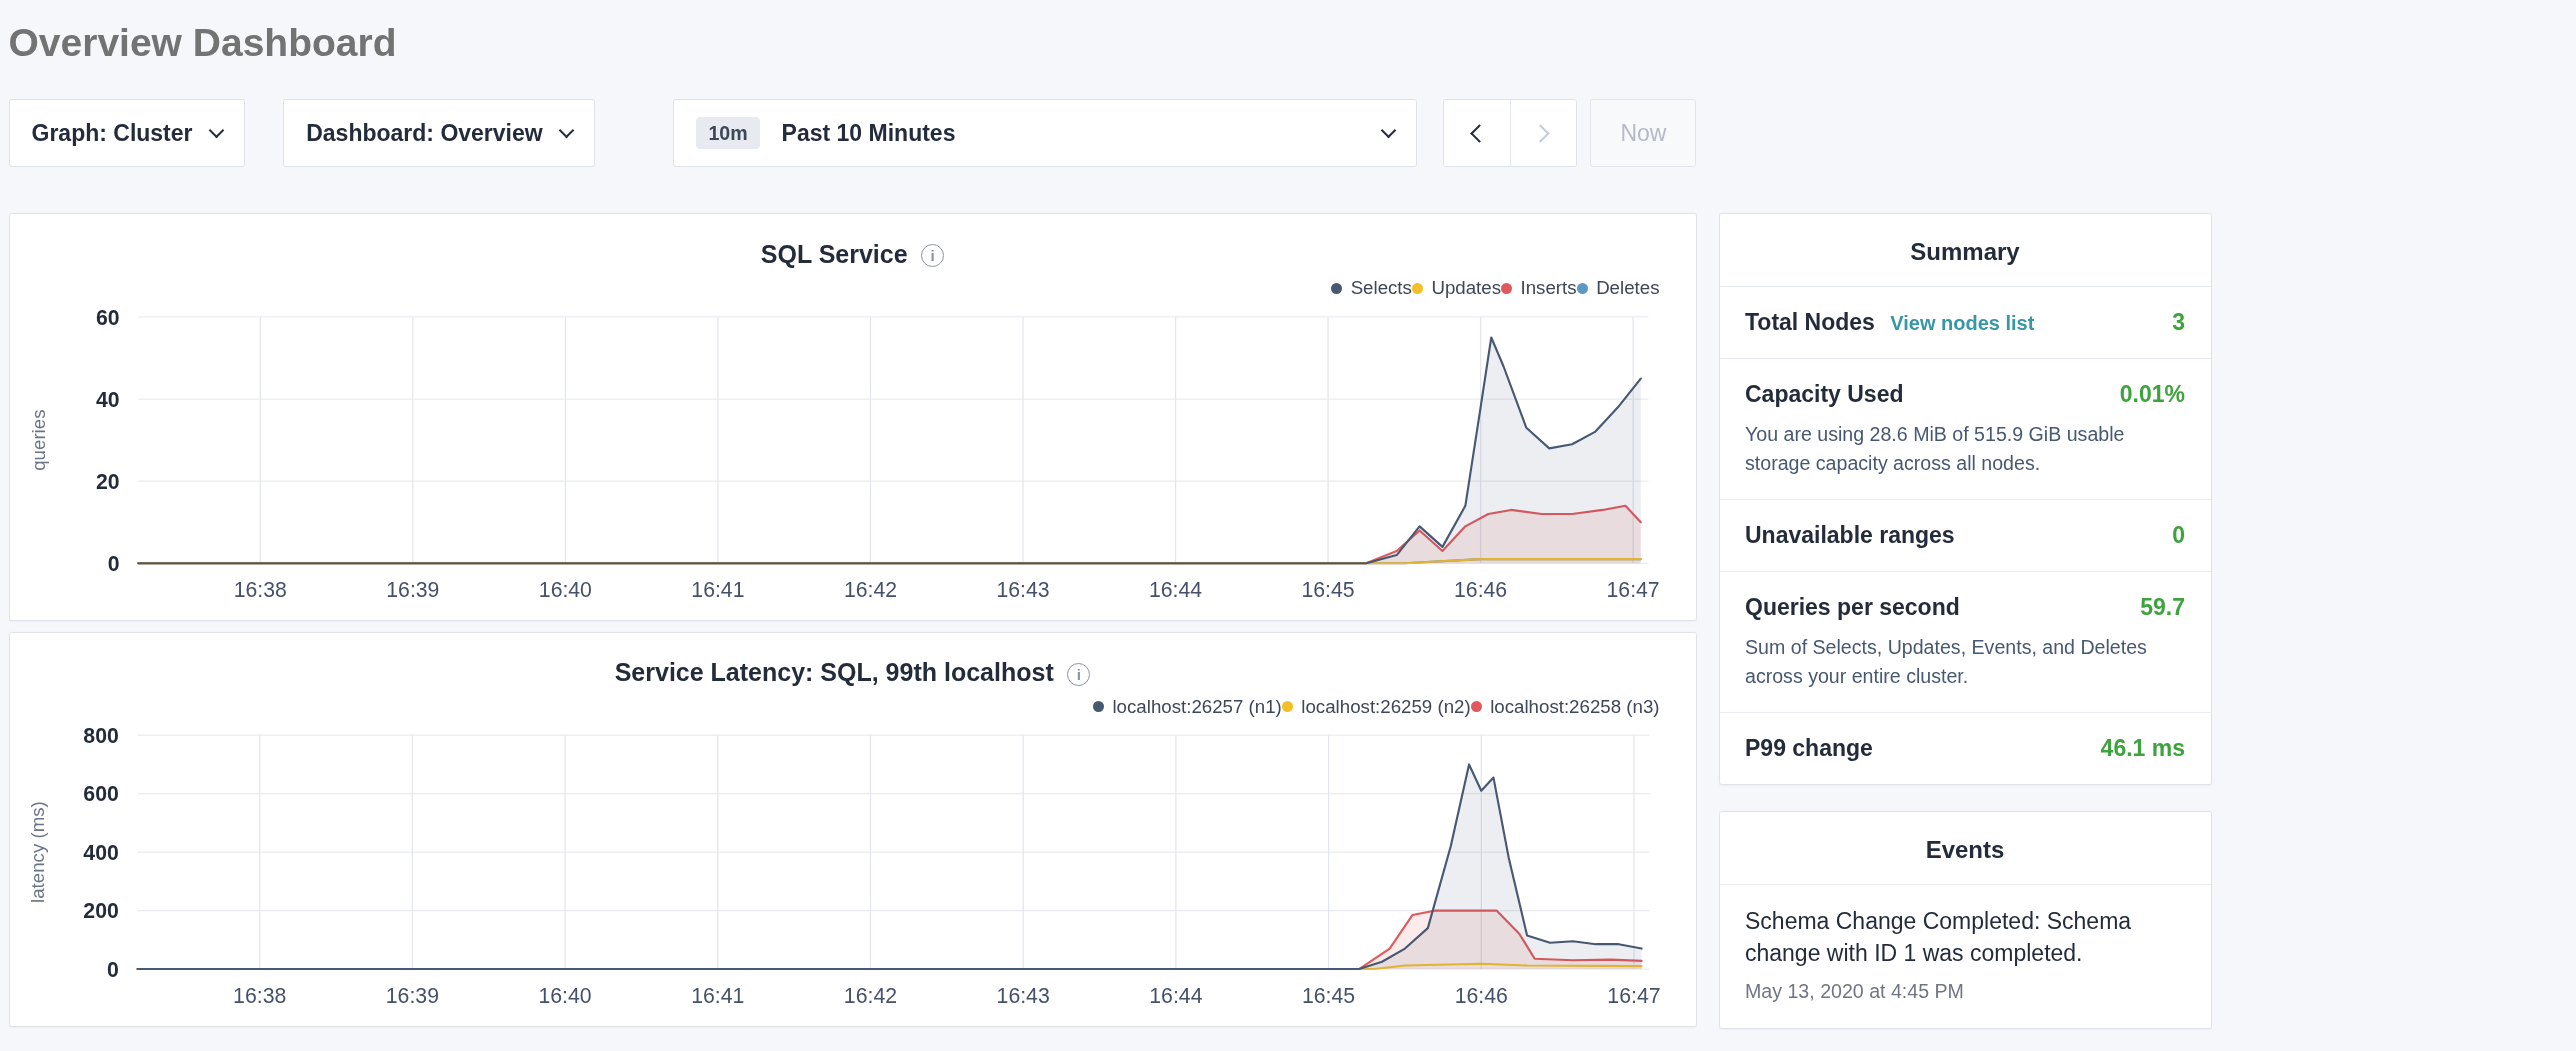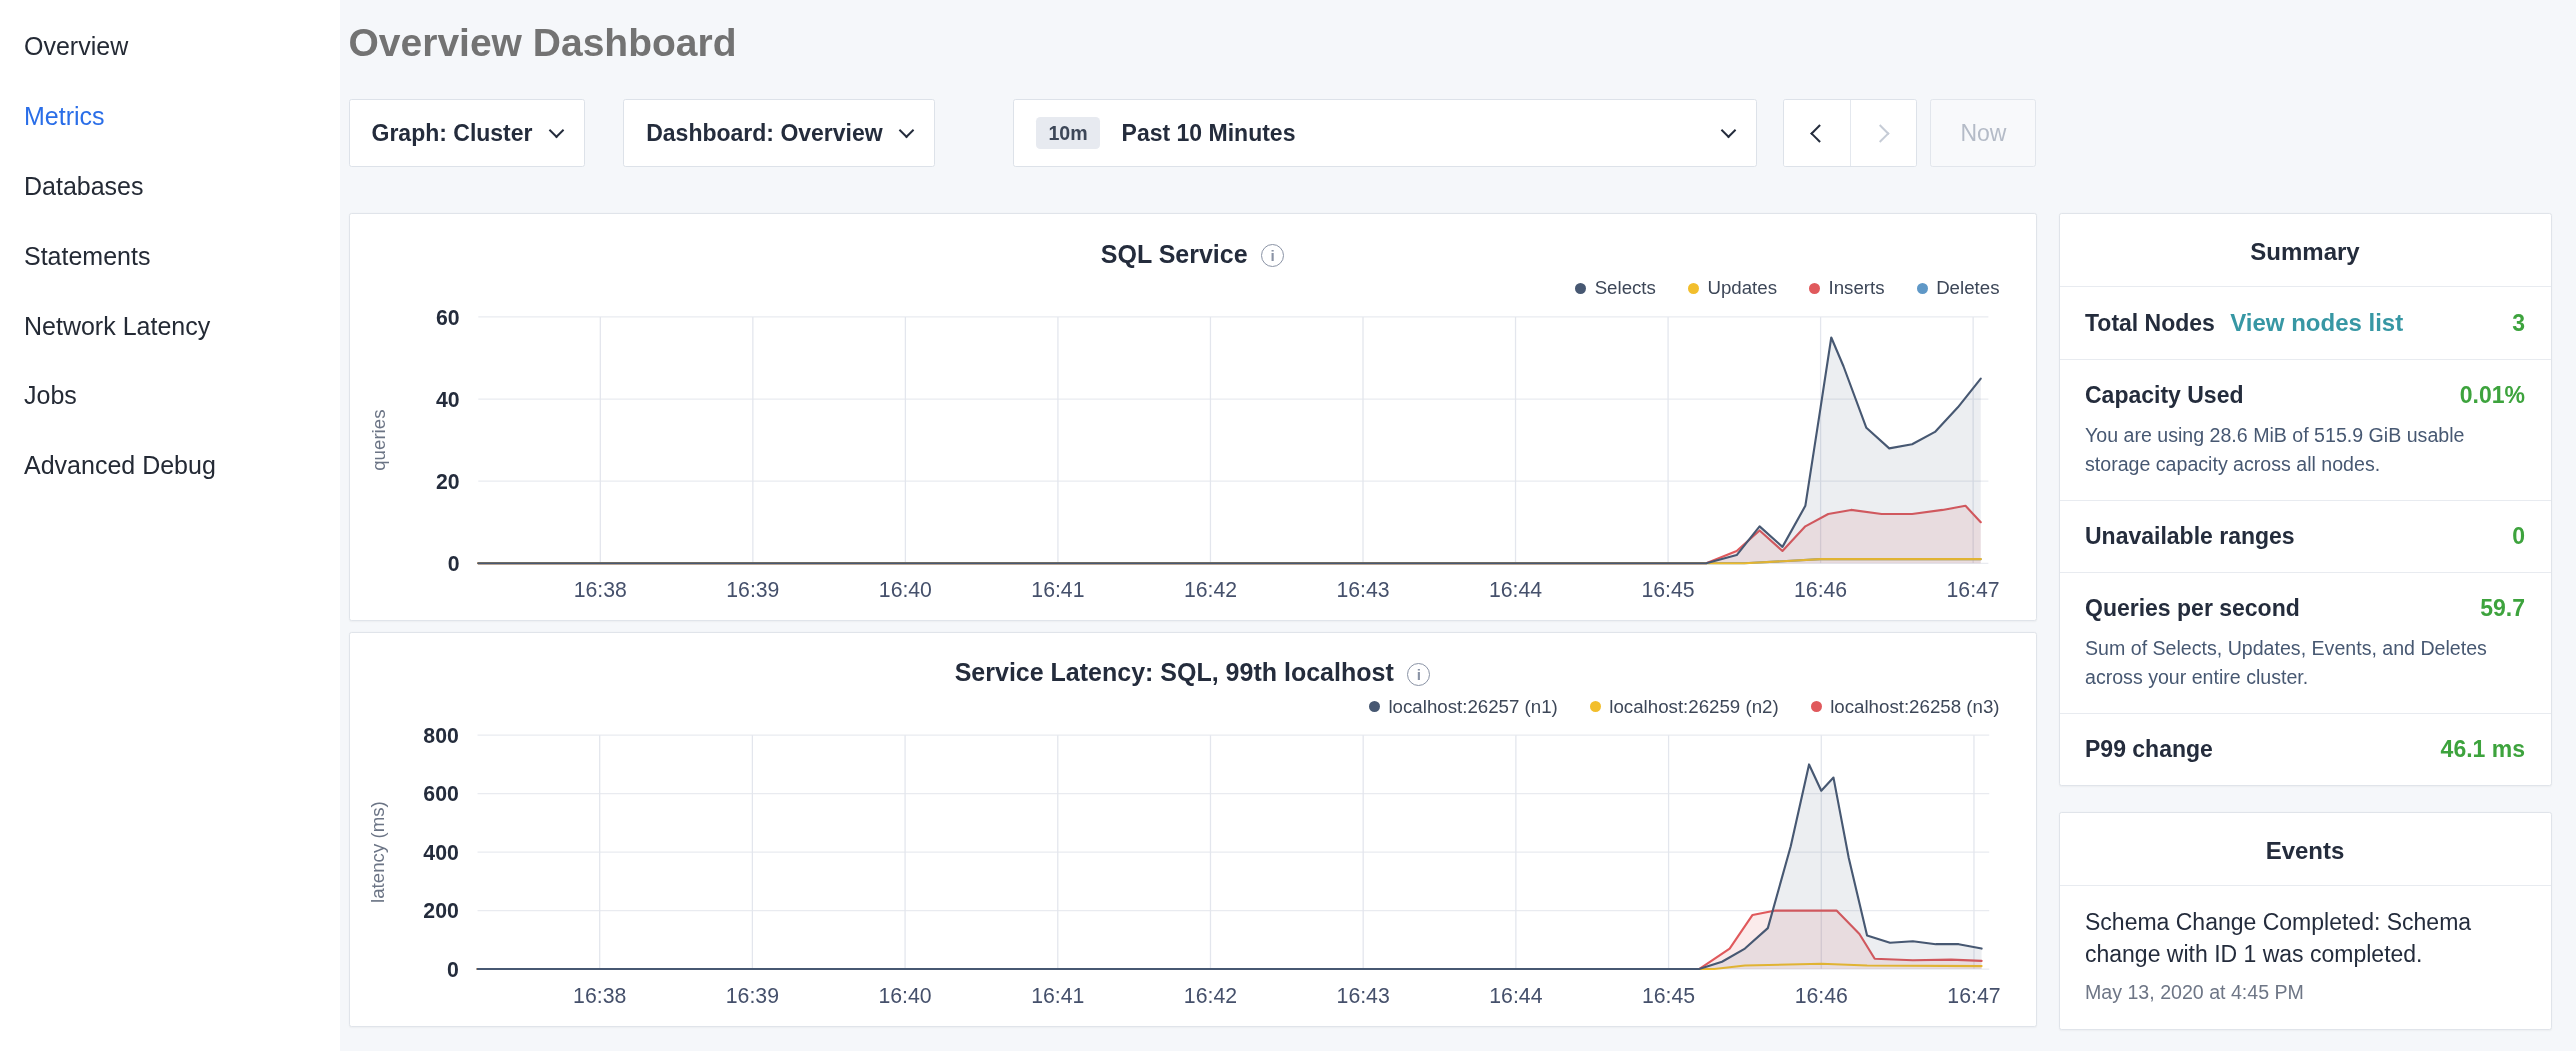"Overview" aside.sidebar { html: <aside> <a>Overview</a> <a>Metrics</a> <a>Databases</a> <a>Statements</a> <a>Network Latency</a> <a>Jobs</a> <a>Advanced Debug</a> </aside> -> none }
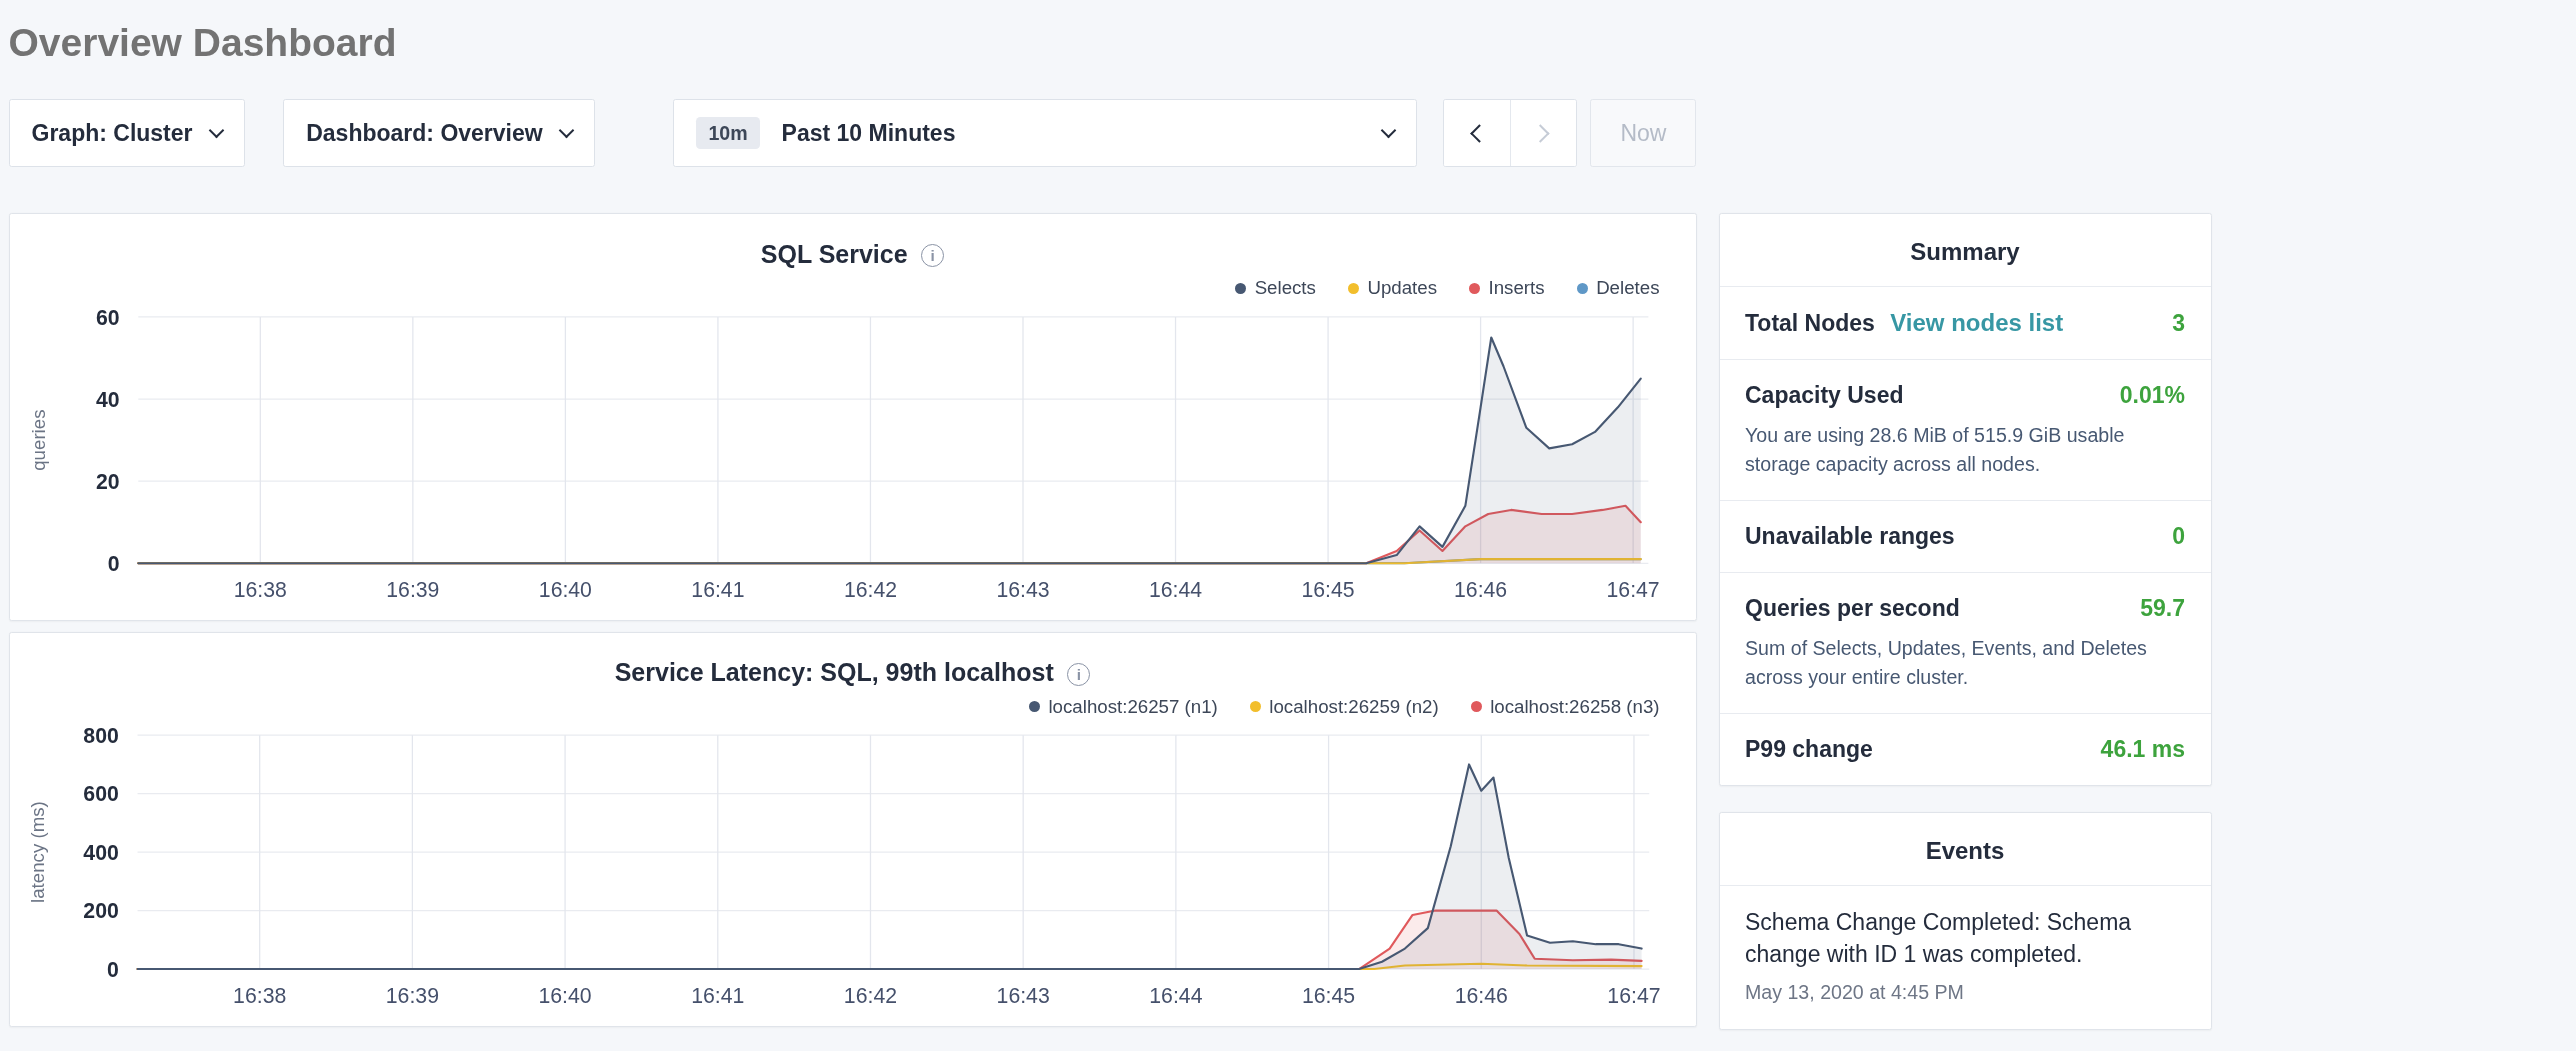"Selects" .chart-legend { gap: 32px -> none }
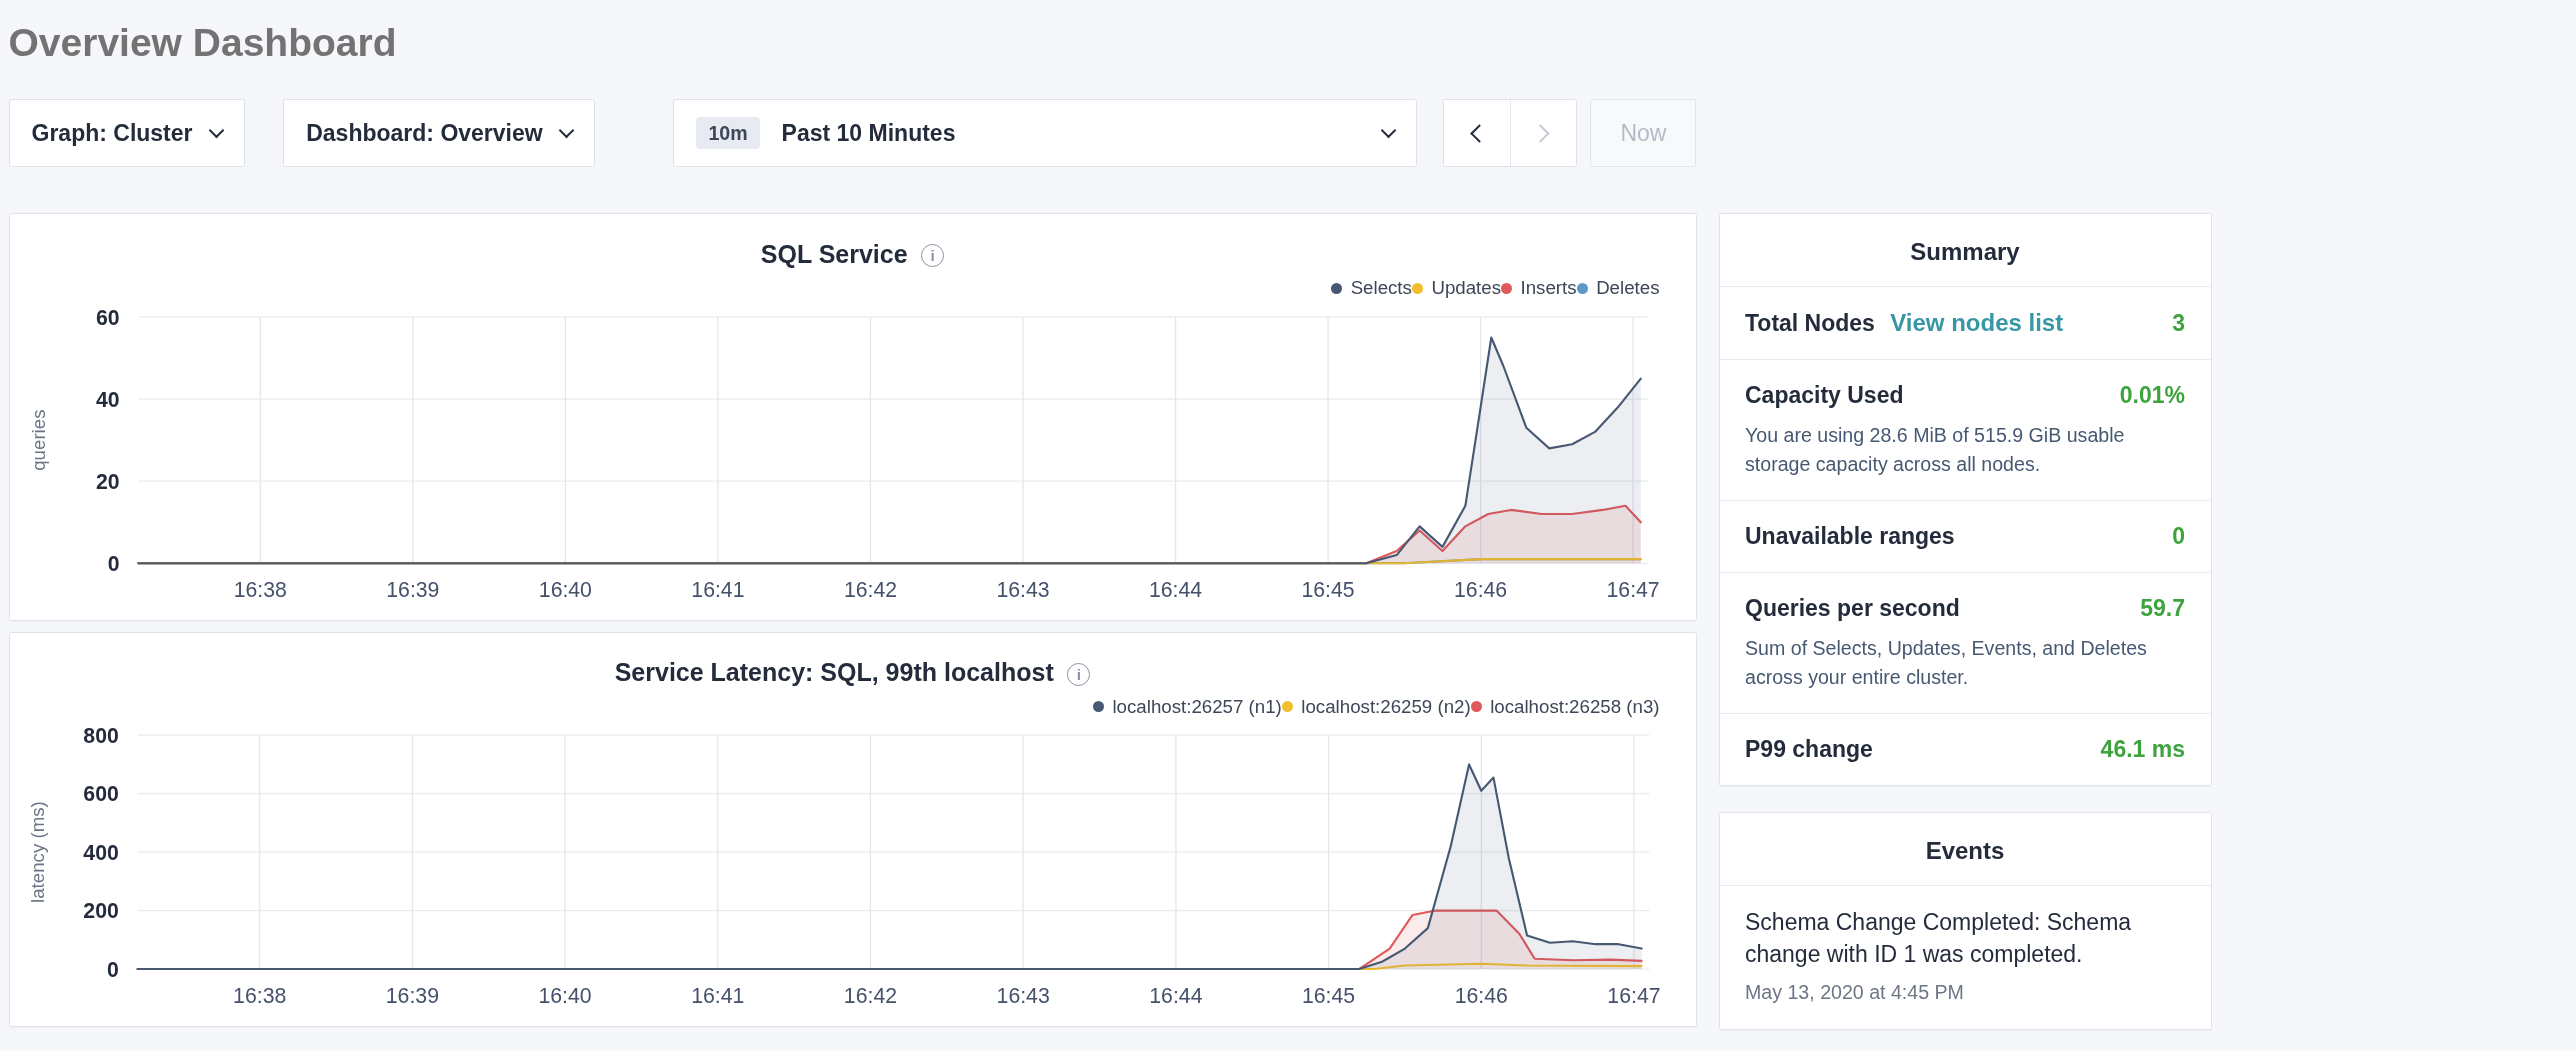"View nodes list" .sum-link { font-size: 24px -> 20px }
